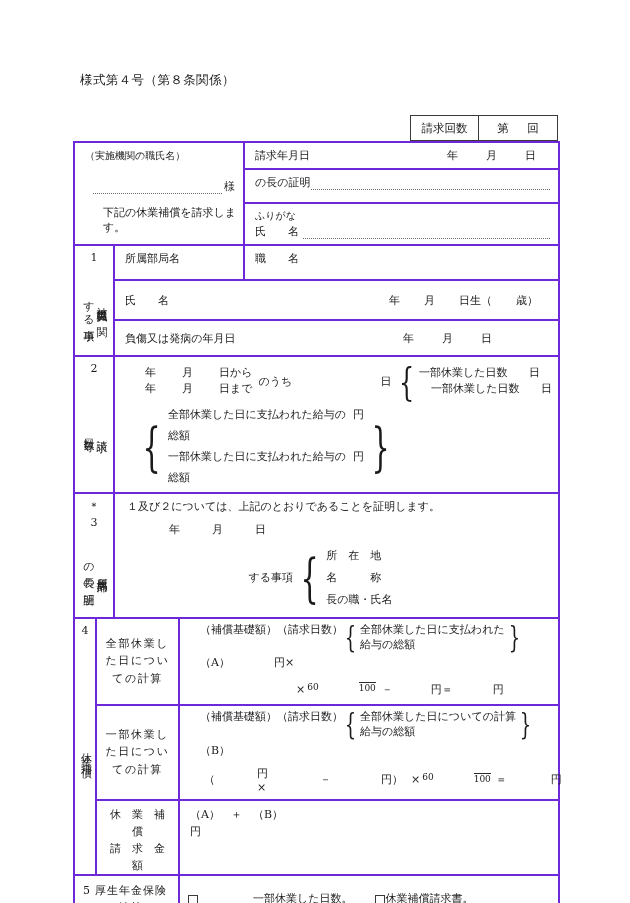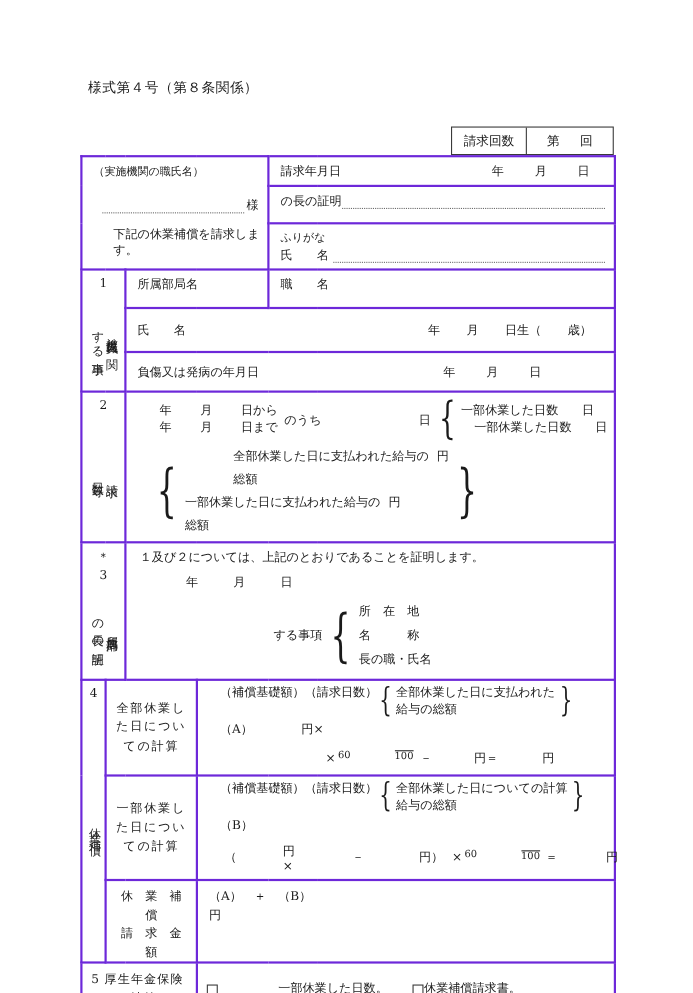"全部休業した日に支払われた給与の総額" span { margin-left: 44px -> none }
